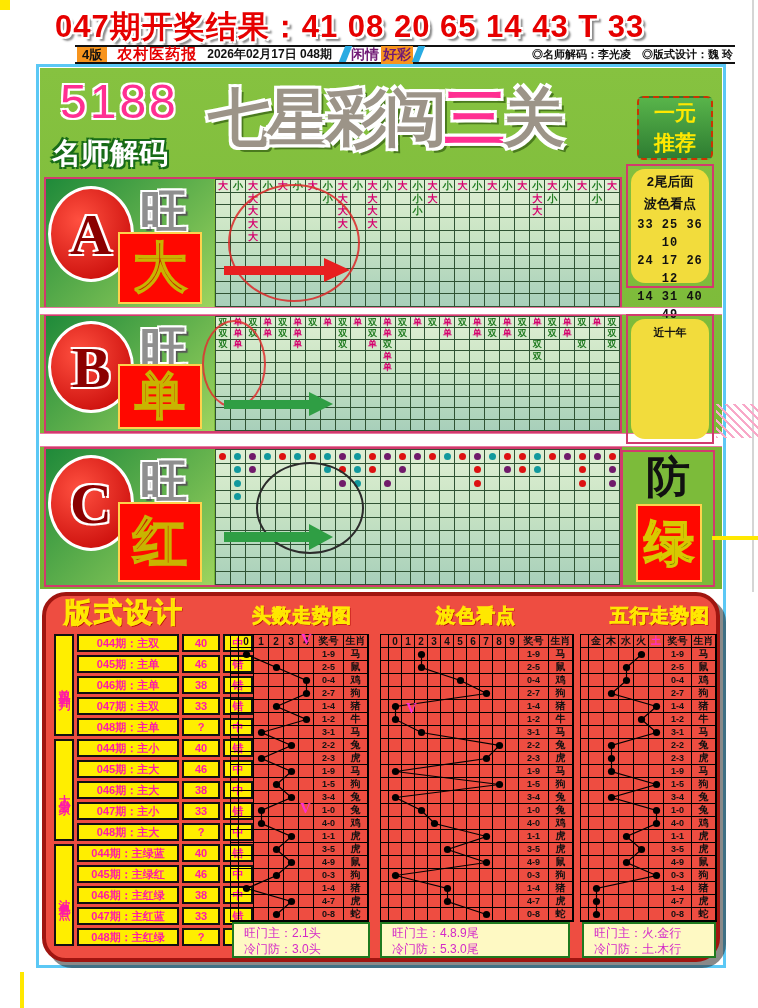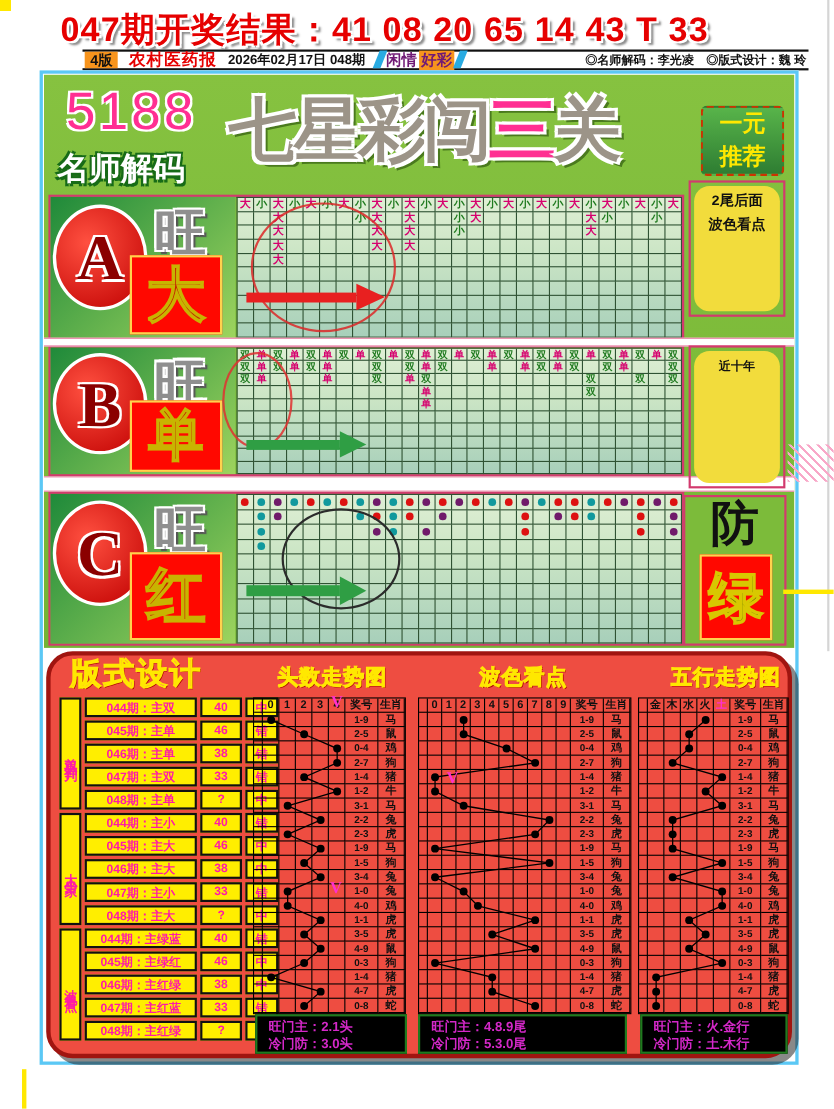"33 25 36 10" div.nums { html: none -> <div> <div>33 25 36 10</div> <div>24 17 26 12</div> <div>14 31 40 49</div> <div>28 43 04 34</div> </div> }
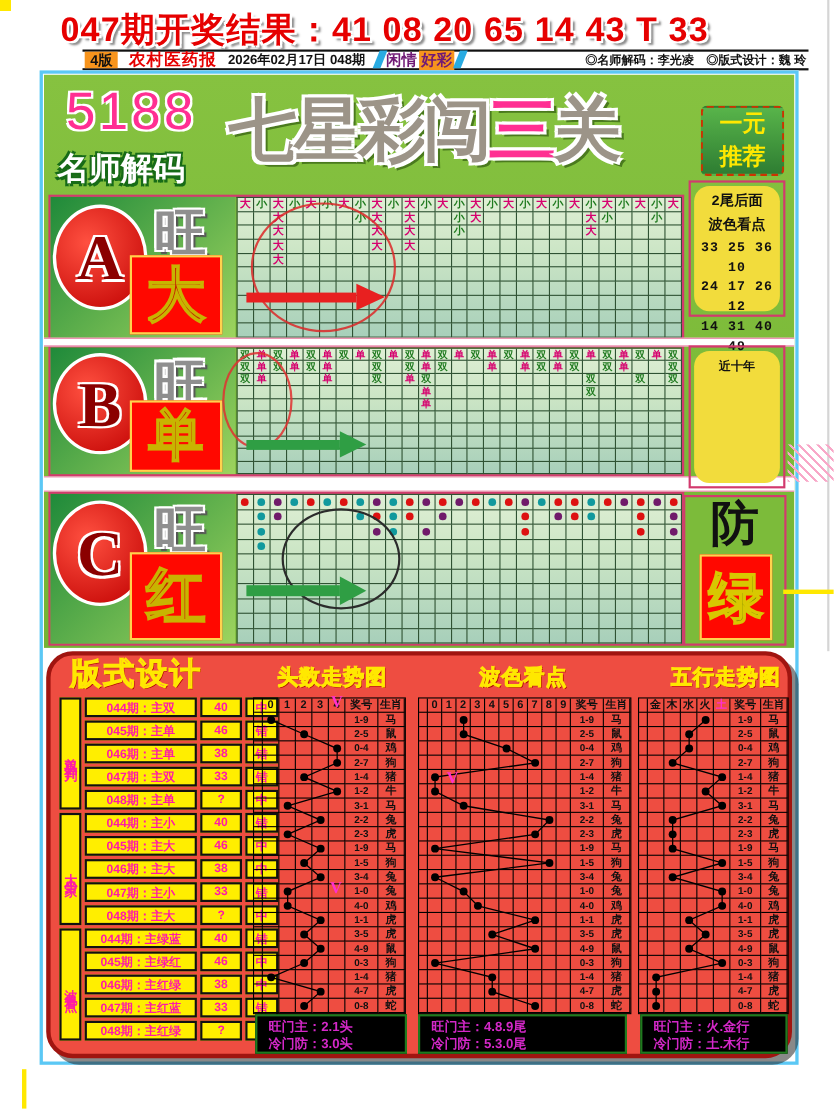"旺门主：2.1头" .tipbox { background: #000000 -> #fef9c3; font-weight: bold -> normal }
